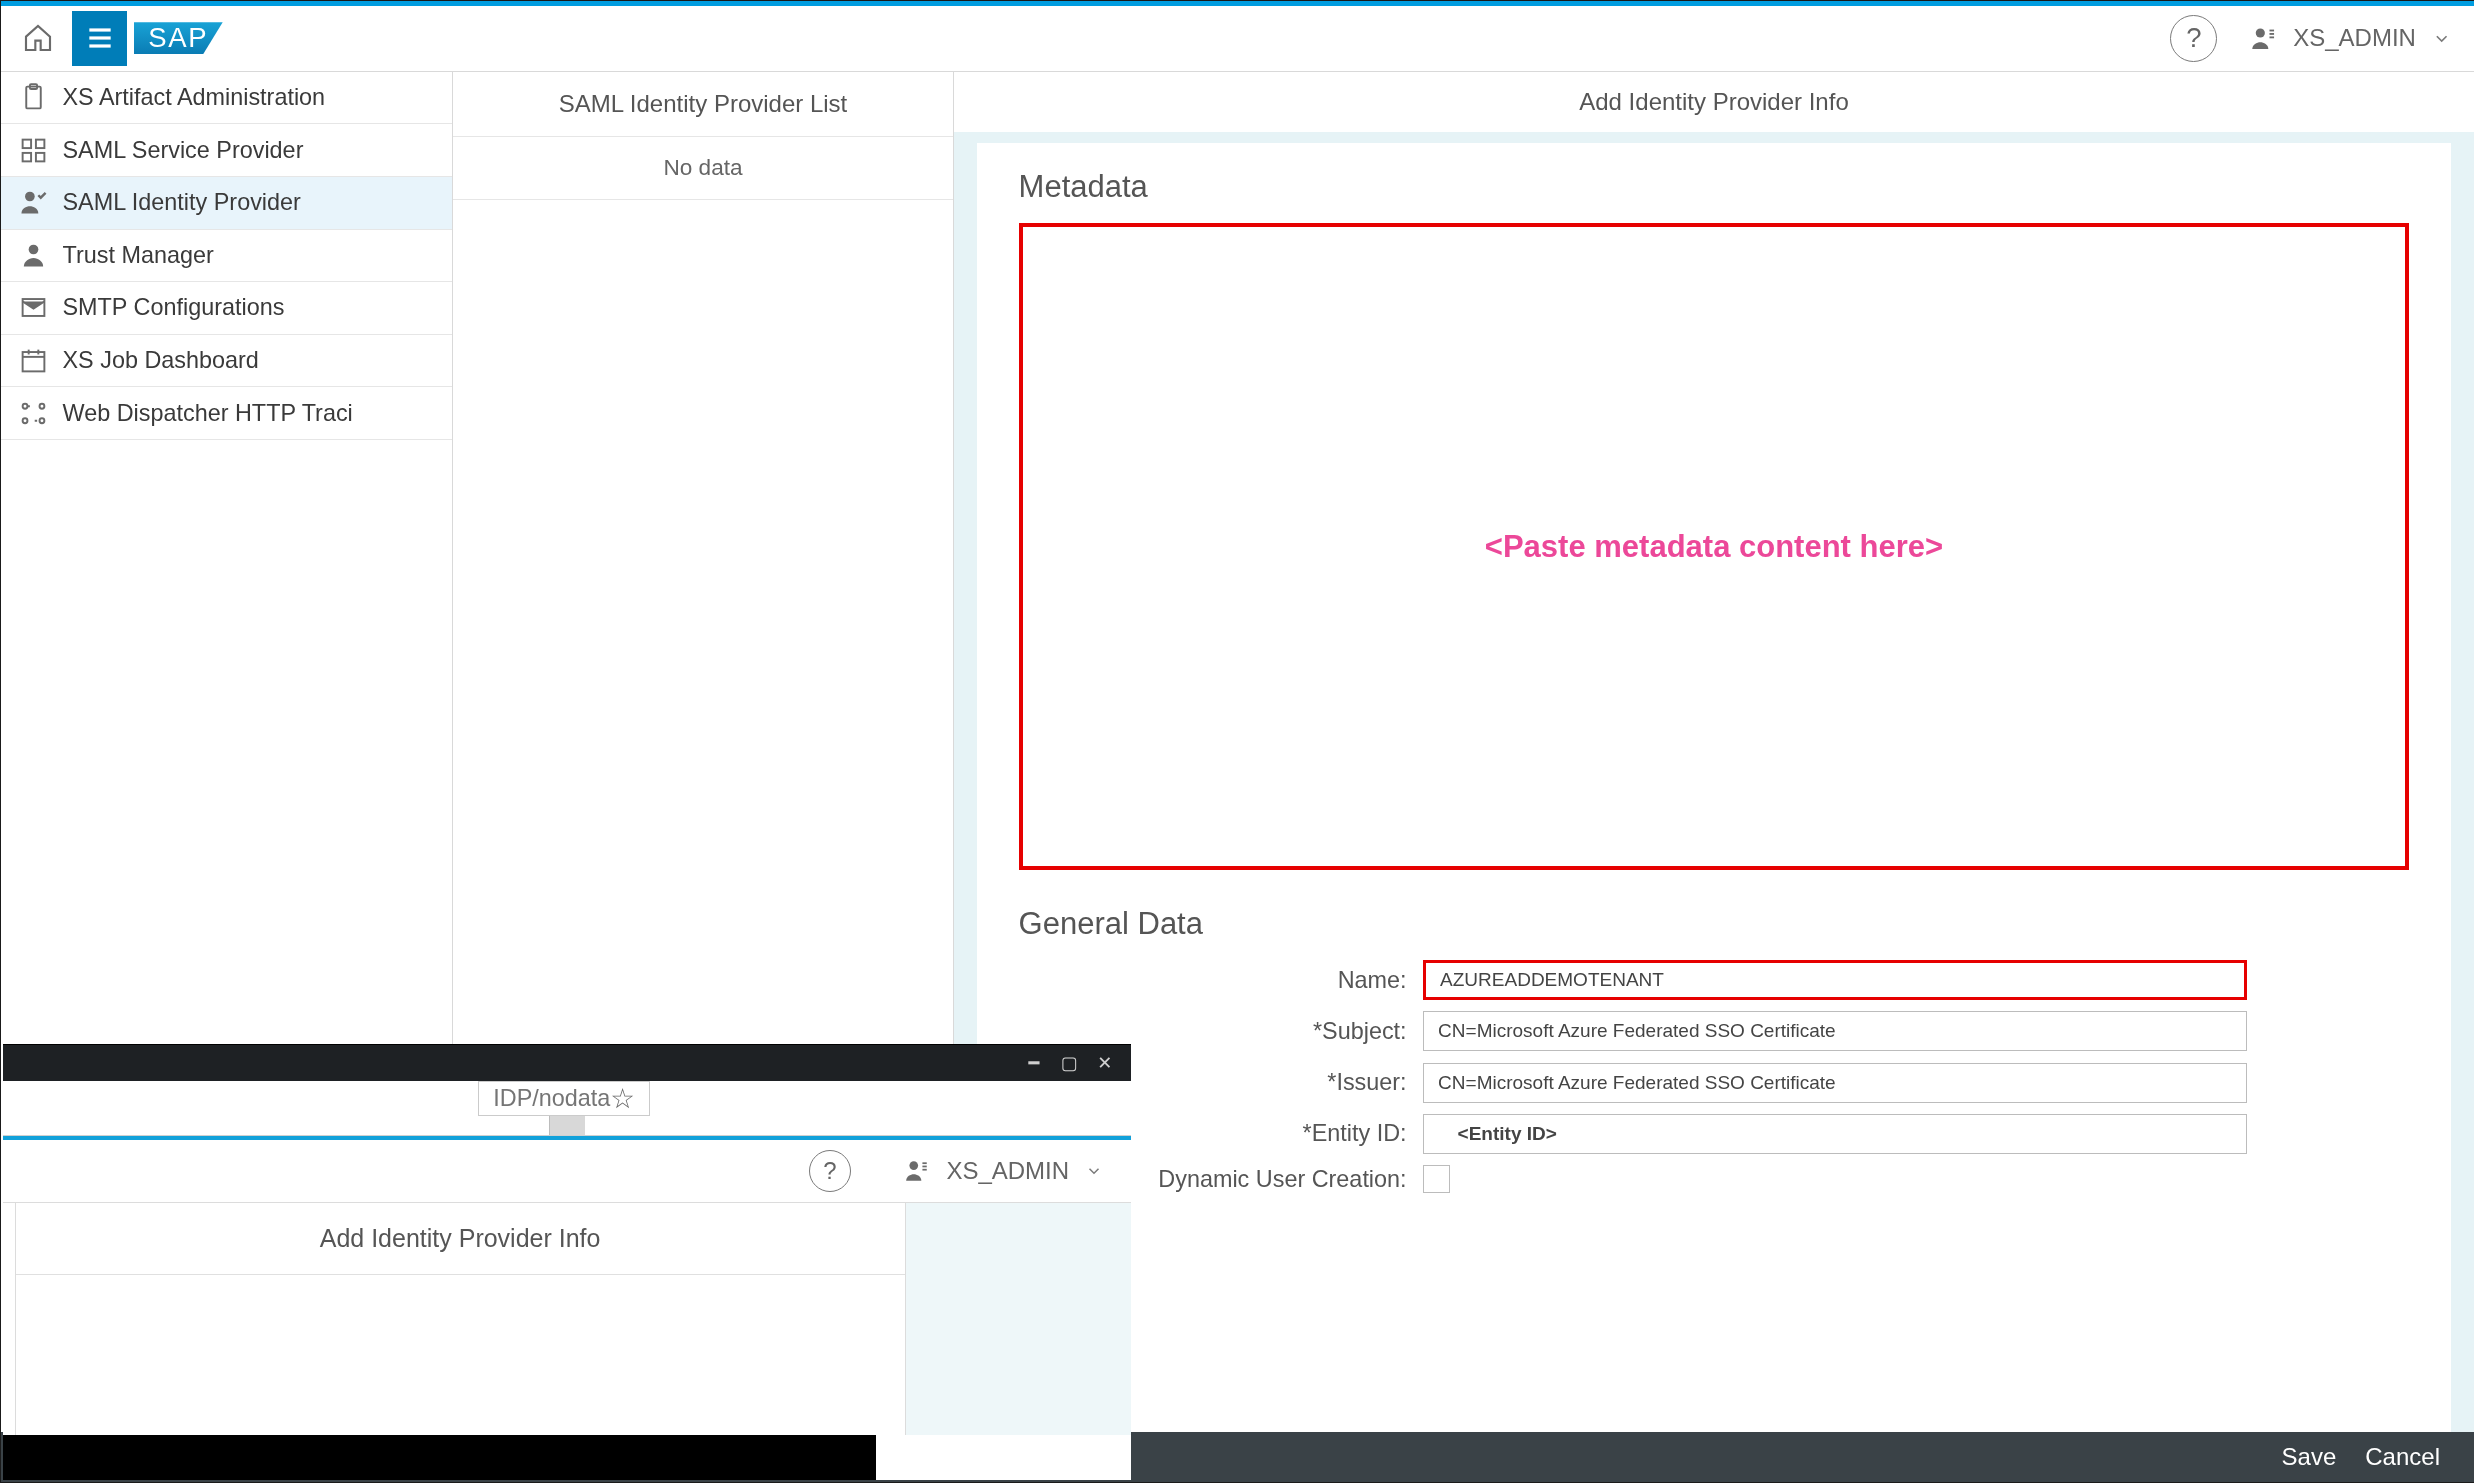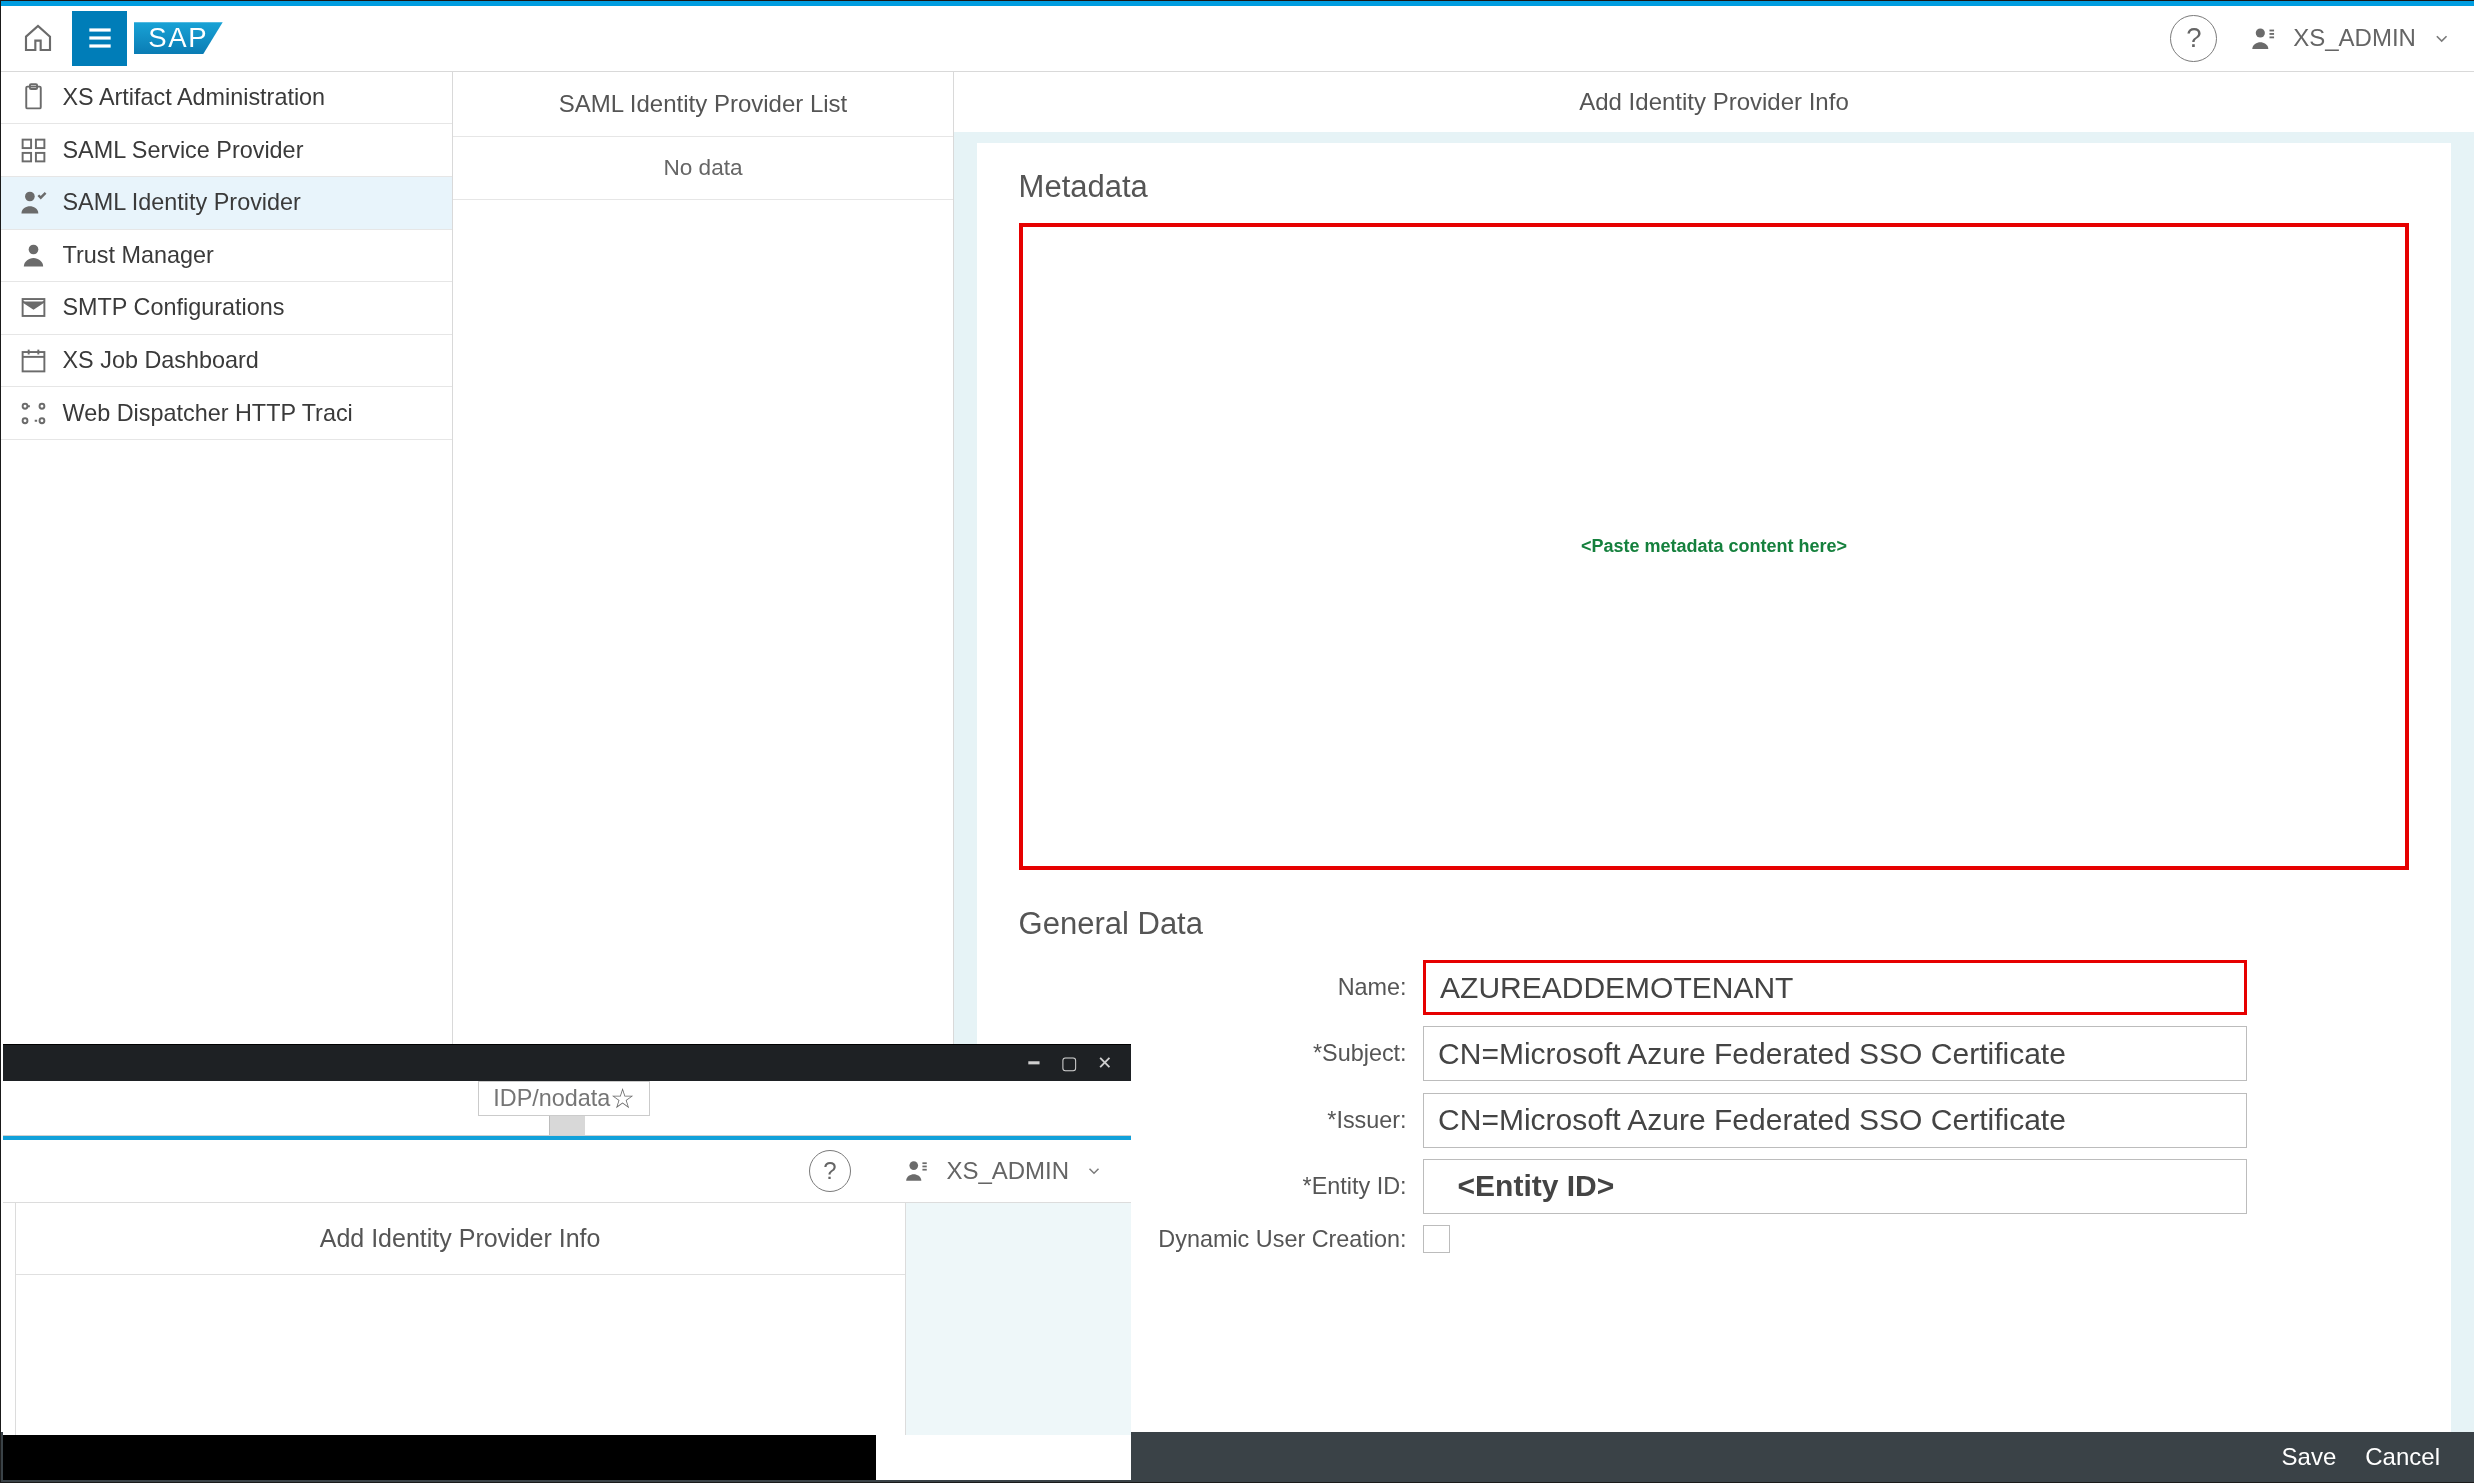"<Paste metadata content here>" .metadata-box { color: #15803d -> #ec4899; font-size: 18px -> 31px }
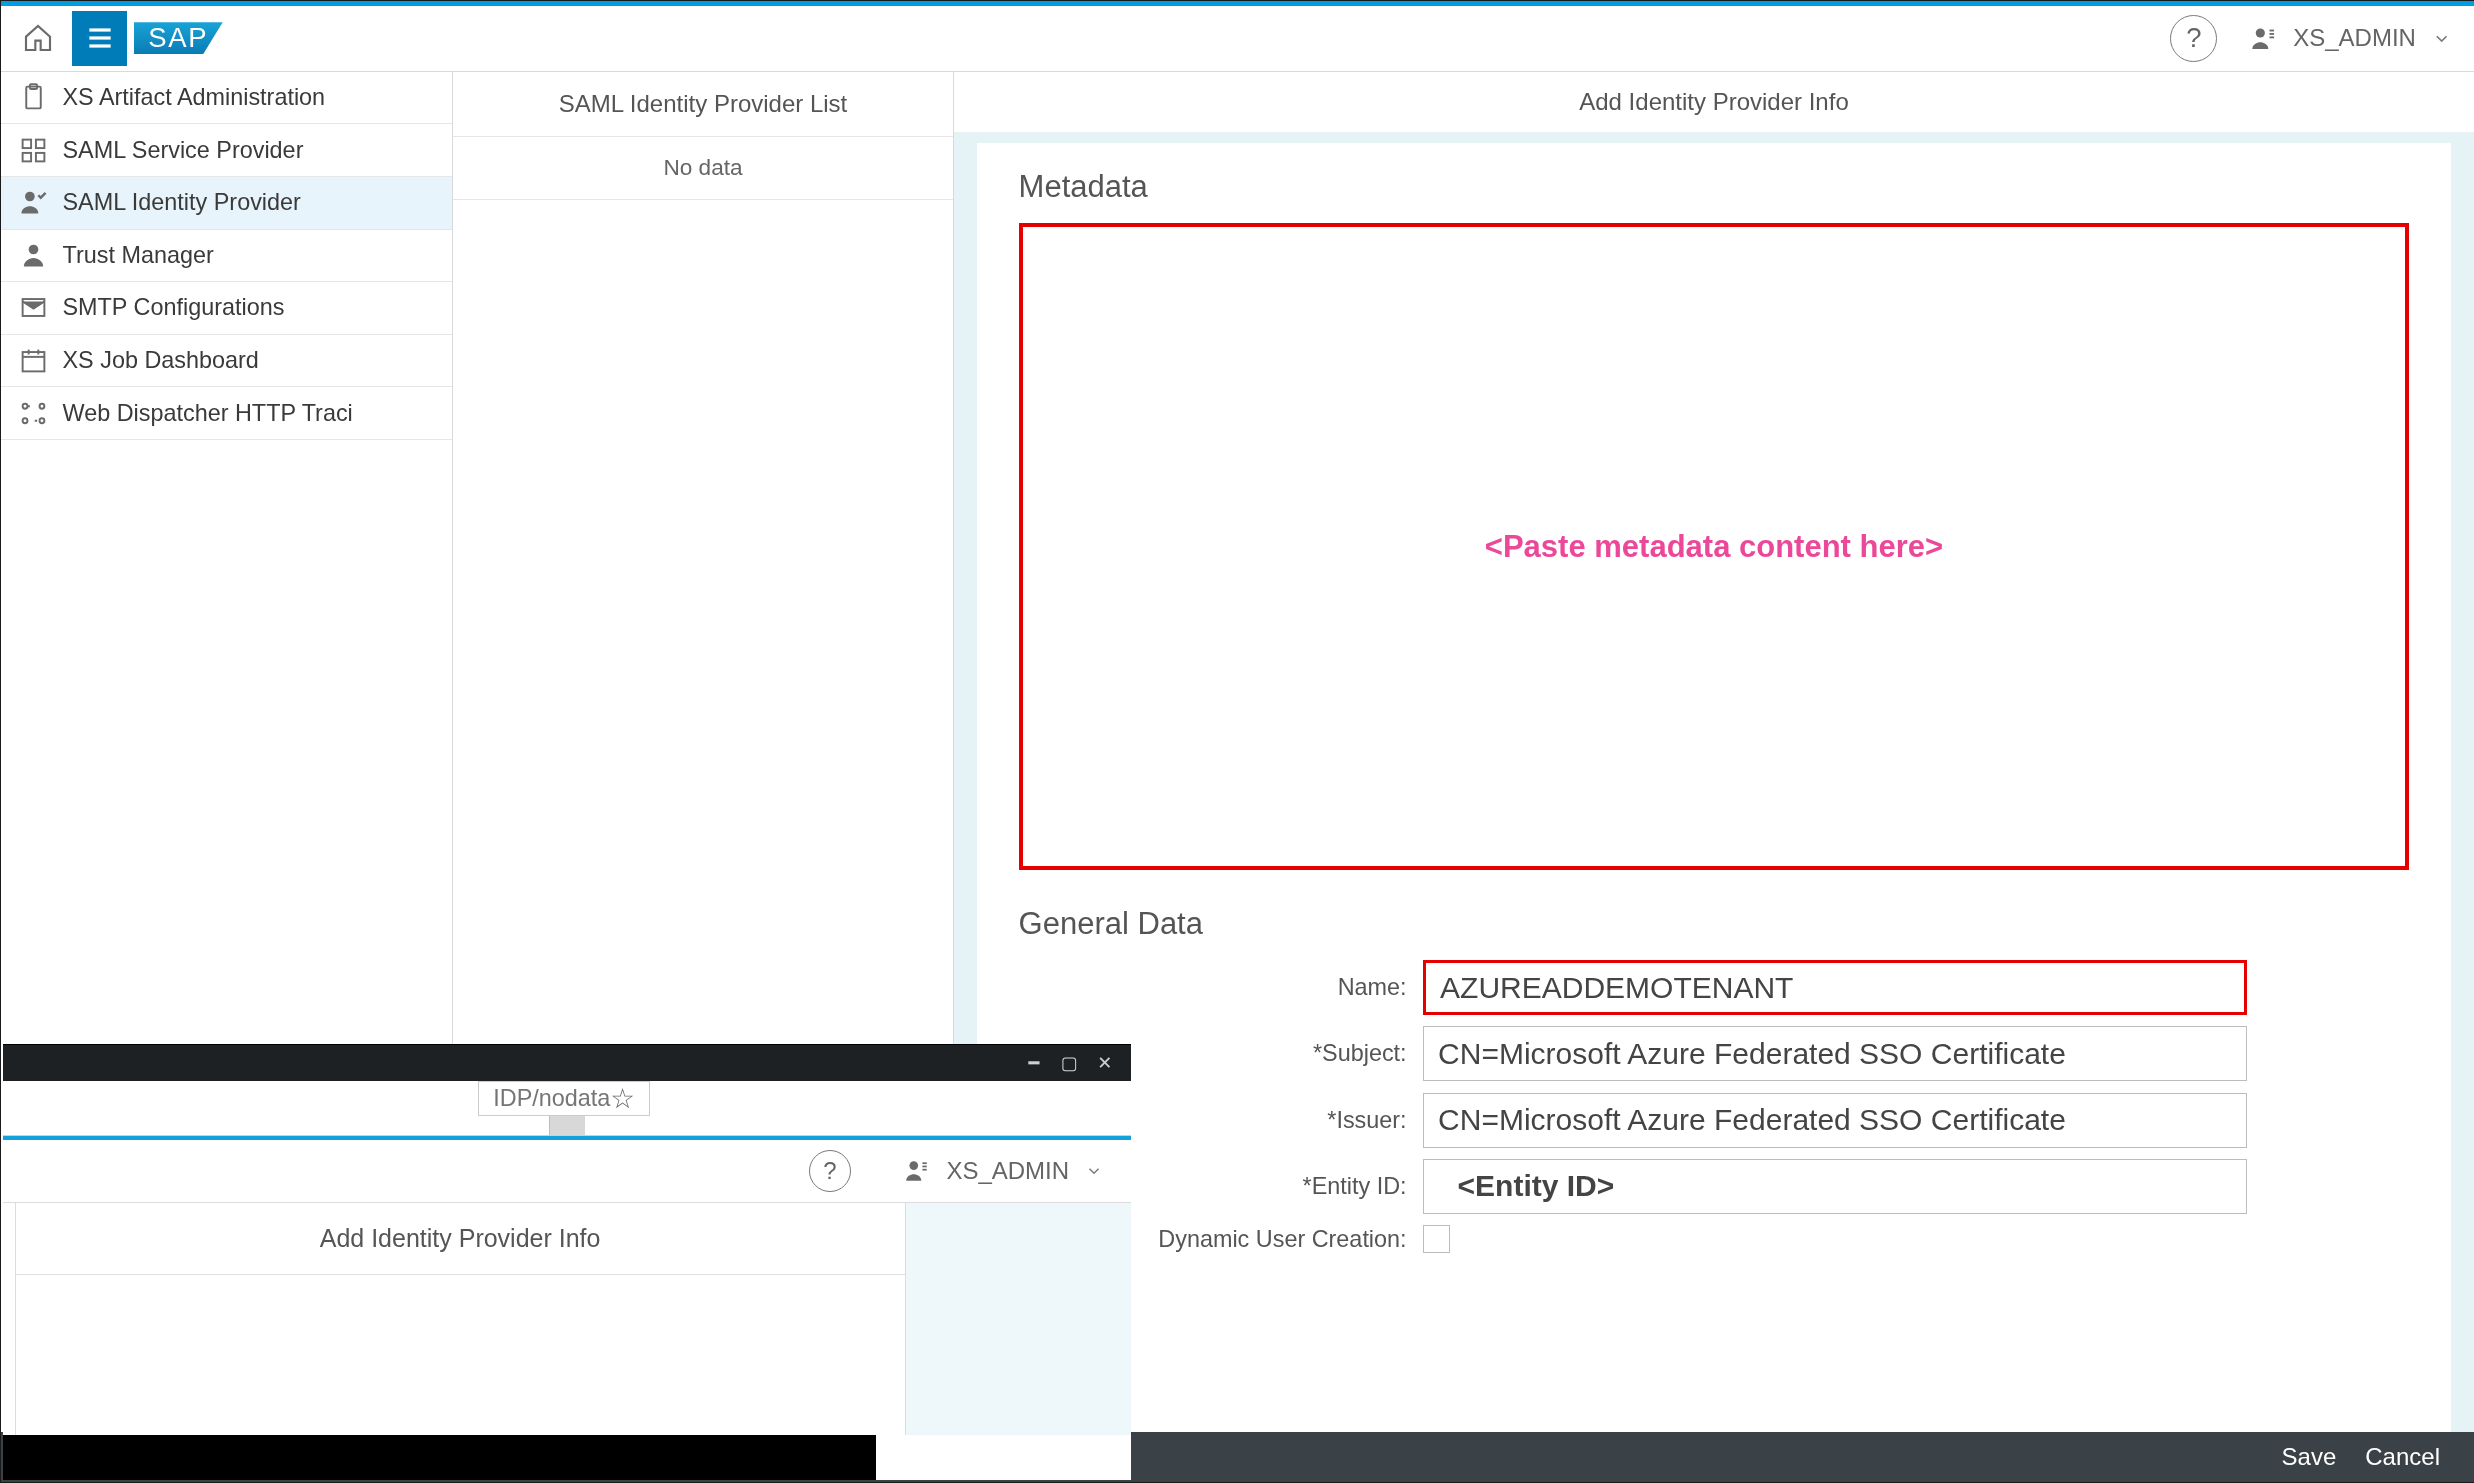"AZUREADDEMOTENANT" .form-input { font-size: 30px -> 19px; height: 55px -> 40px }
